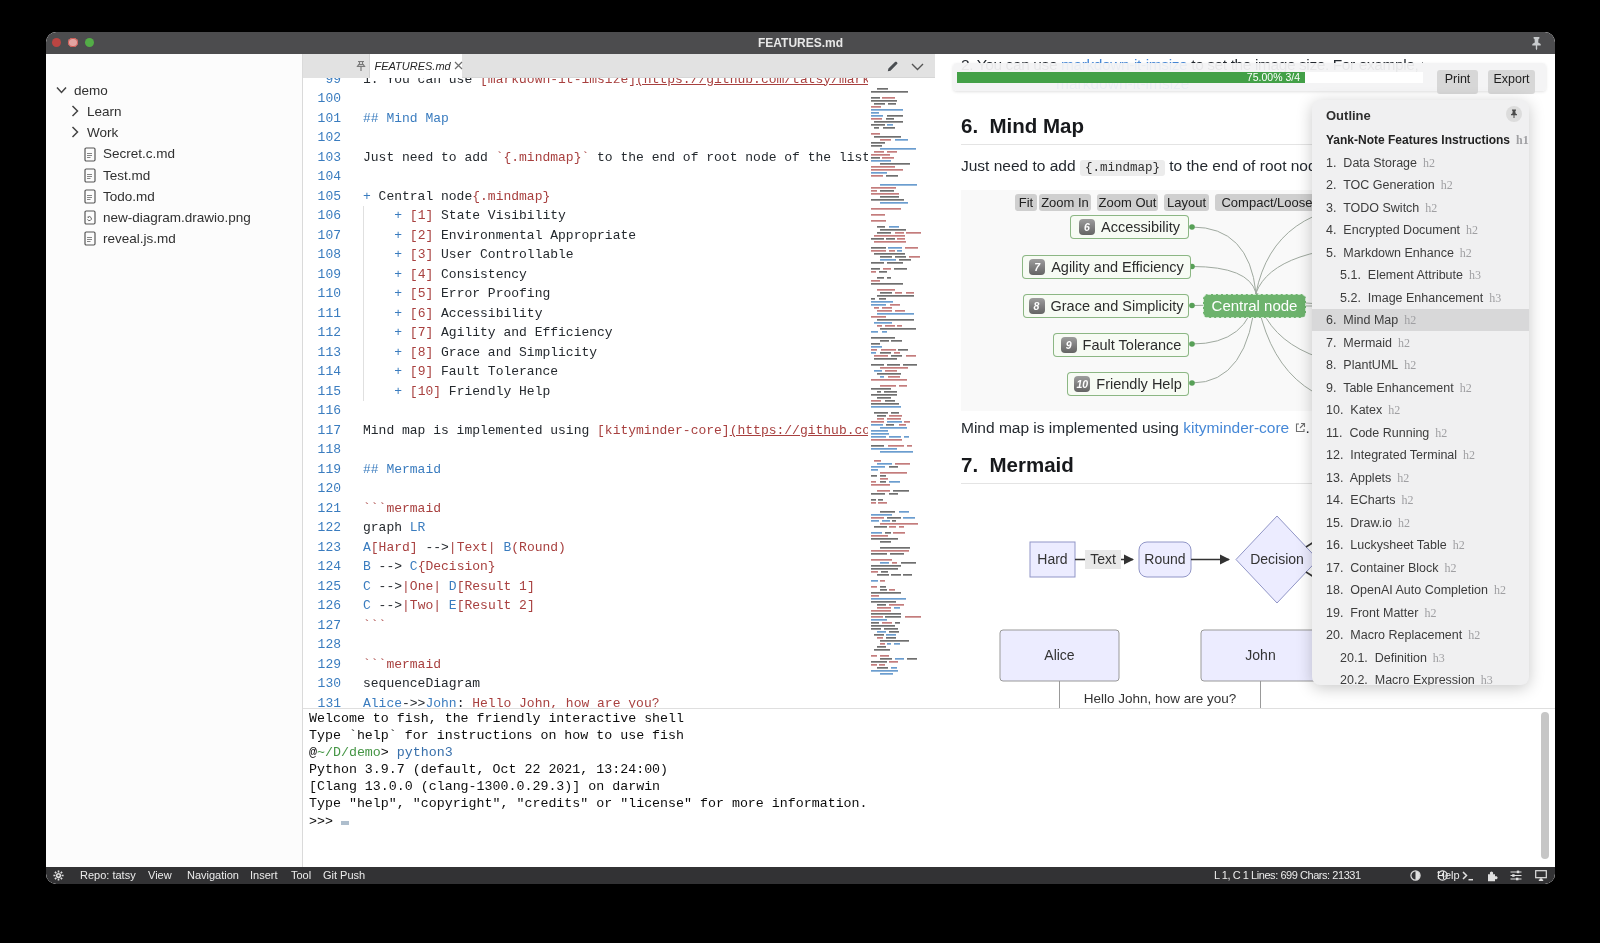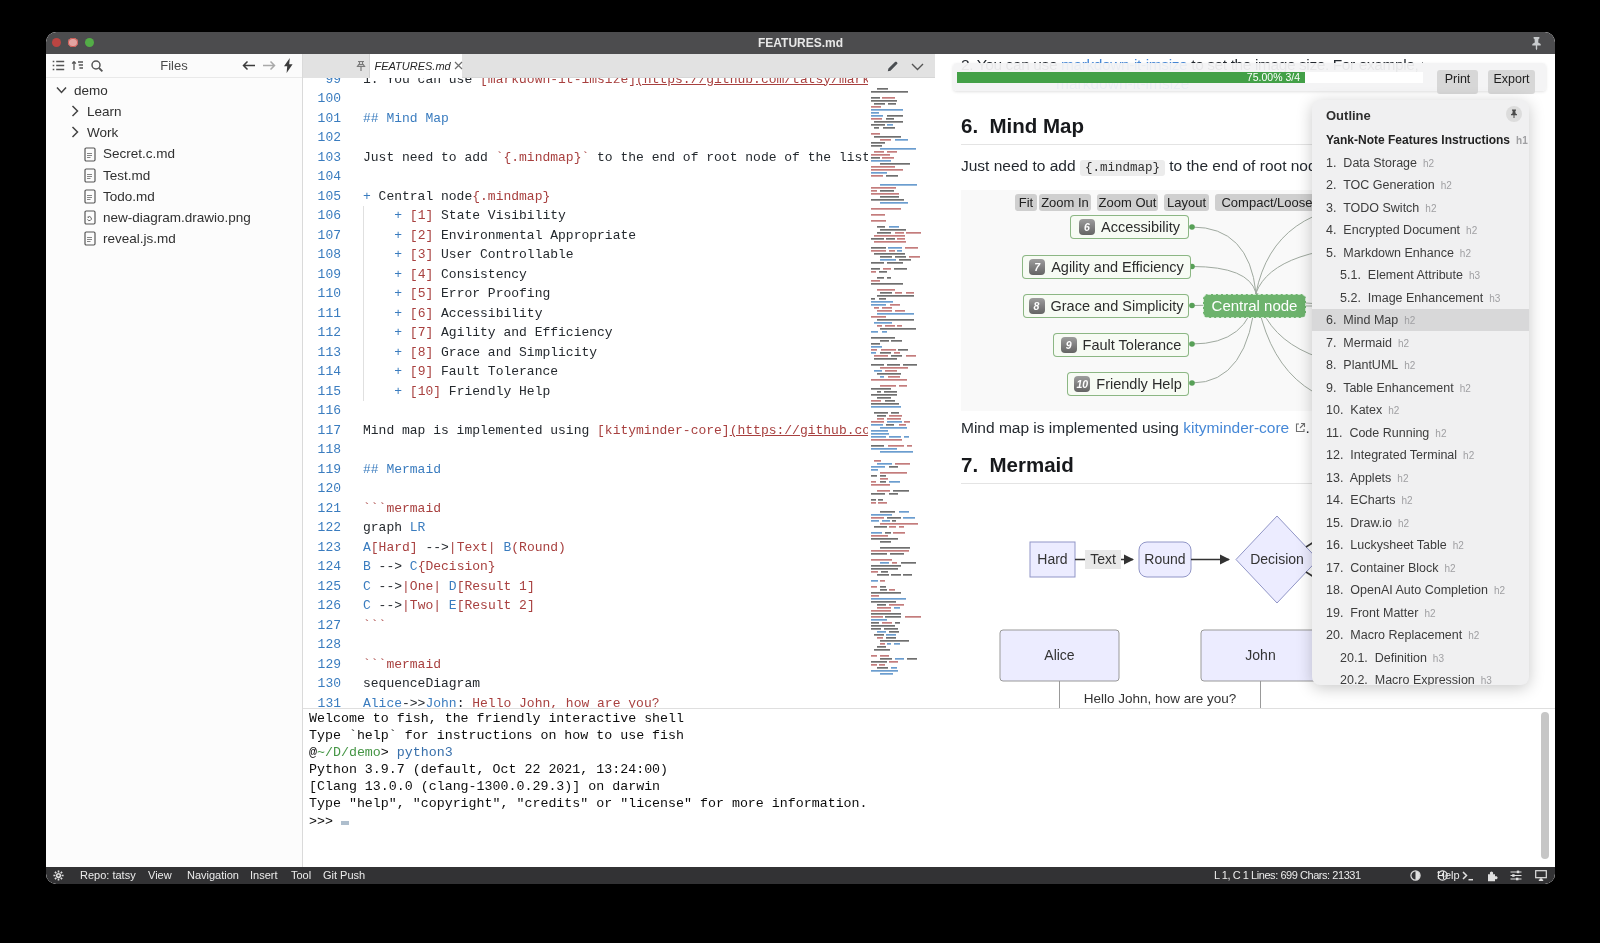"Files" div { html: <div> <svg> <g> <path></path> </g> </svg> <svg> <g> <path></path> </g> </svg> <svg> <circle></circle> <path></path> </svg> <div>Files</div> <svg> <g> <path></path> </g> </svg> <svg> <g> <path></path> </g> </svg> <svg> <path></path> </svg> </div> -> none }
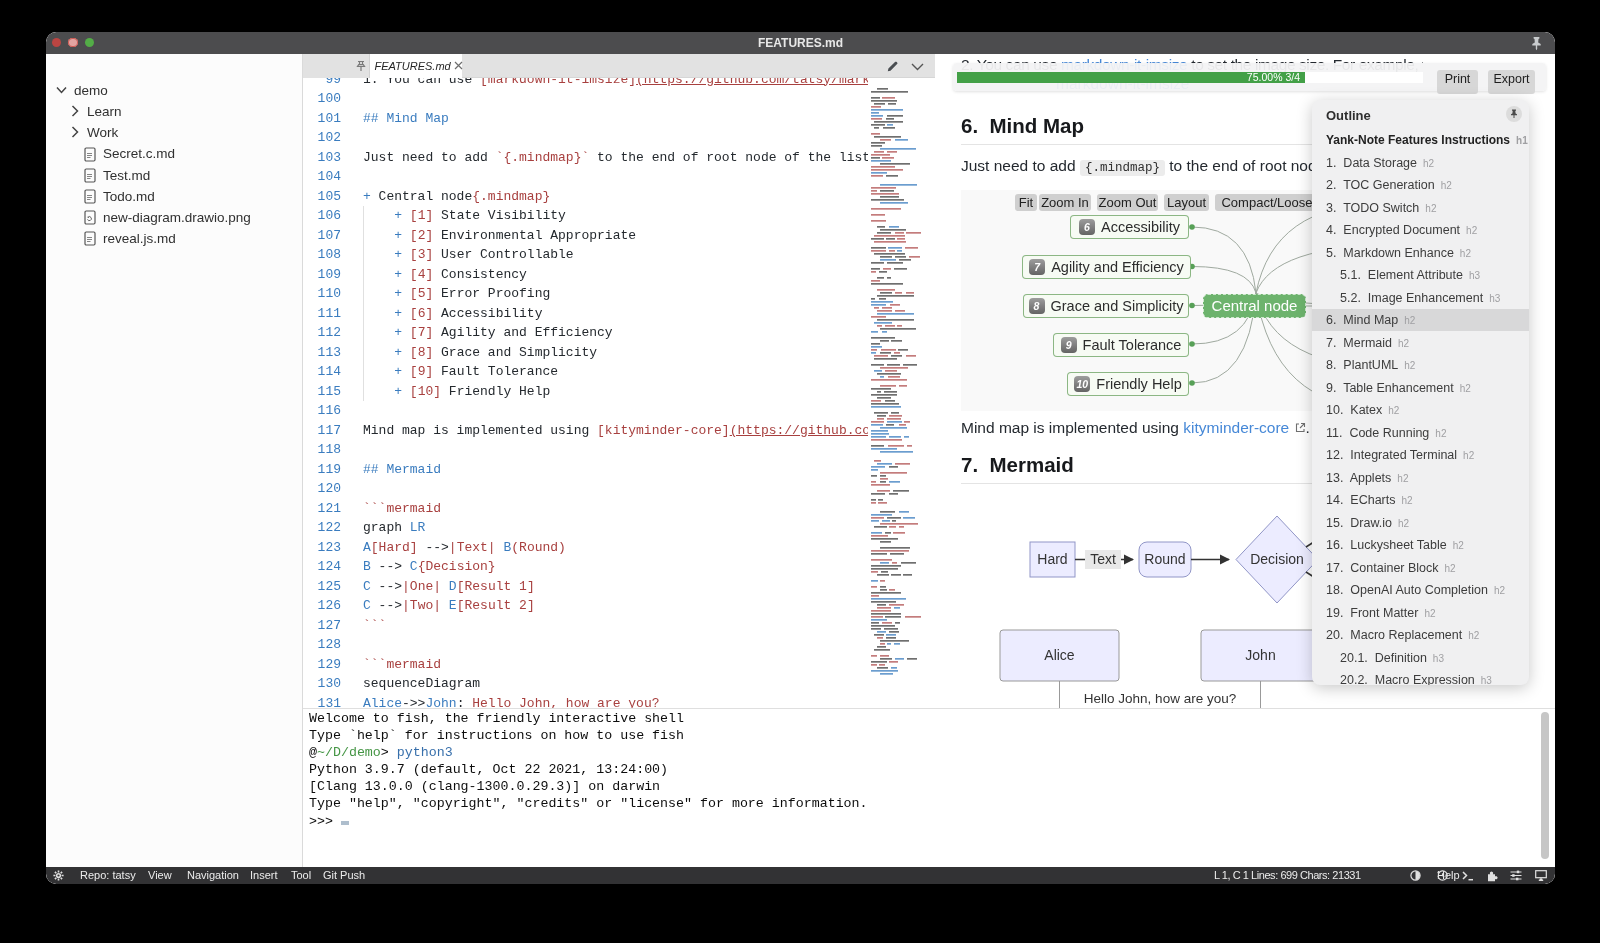"h1" .orow .tag { font-family: none -> Liberation Serif, serif; font-size: 10px -> 12px }
